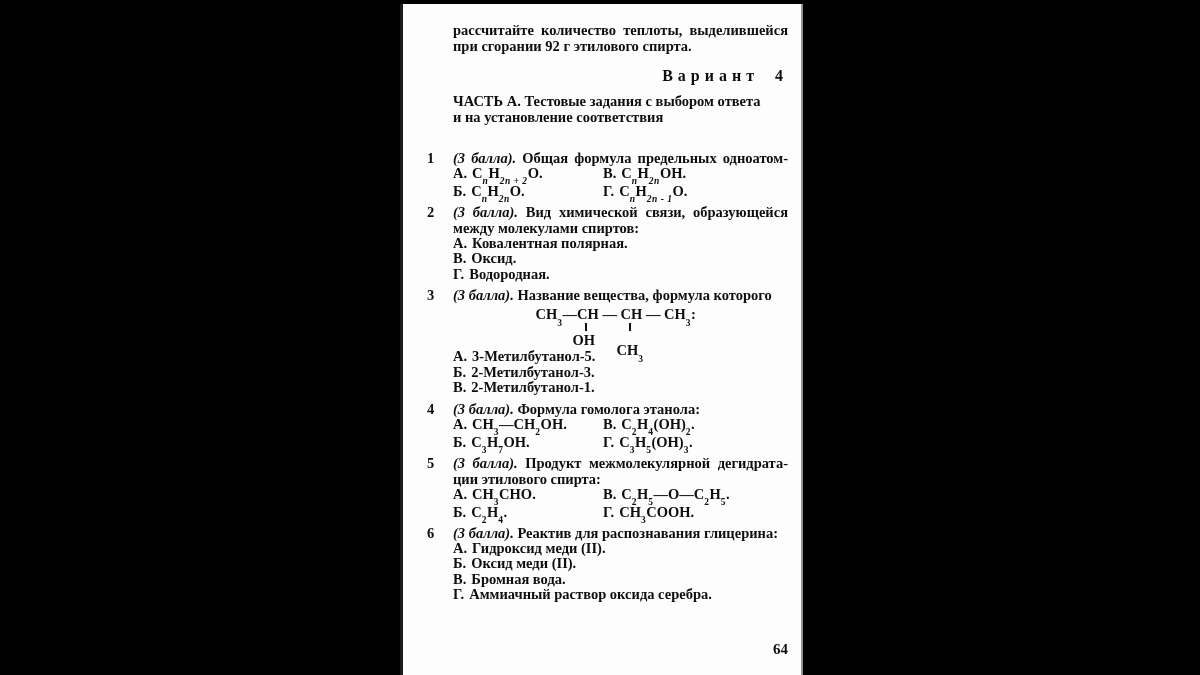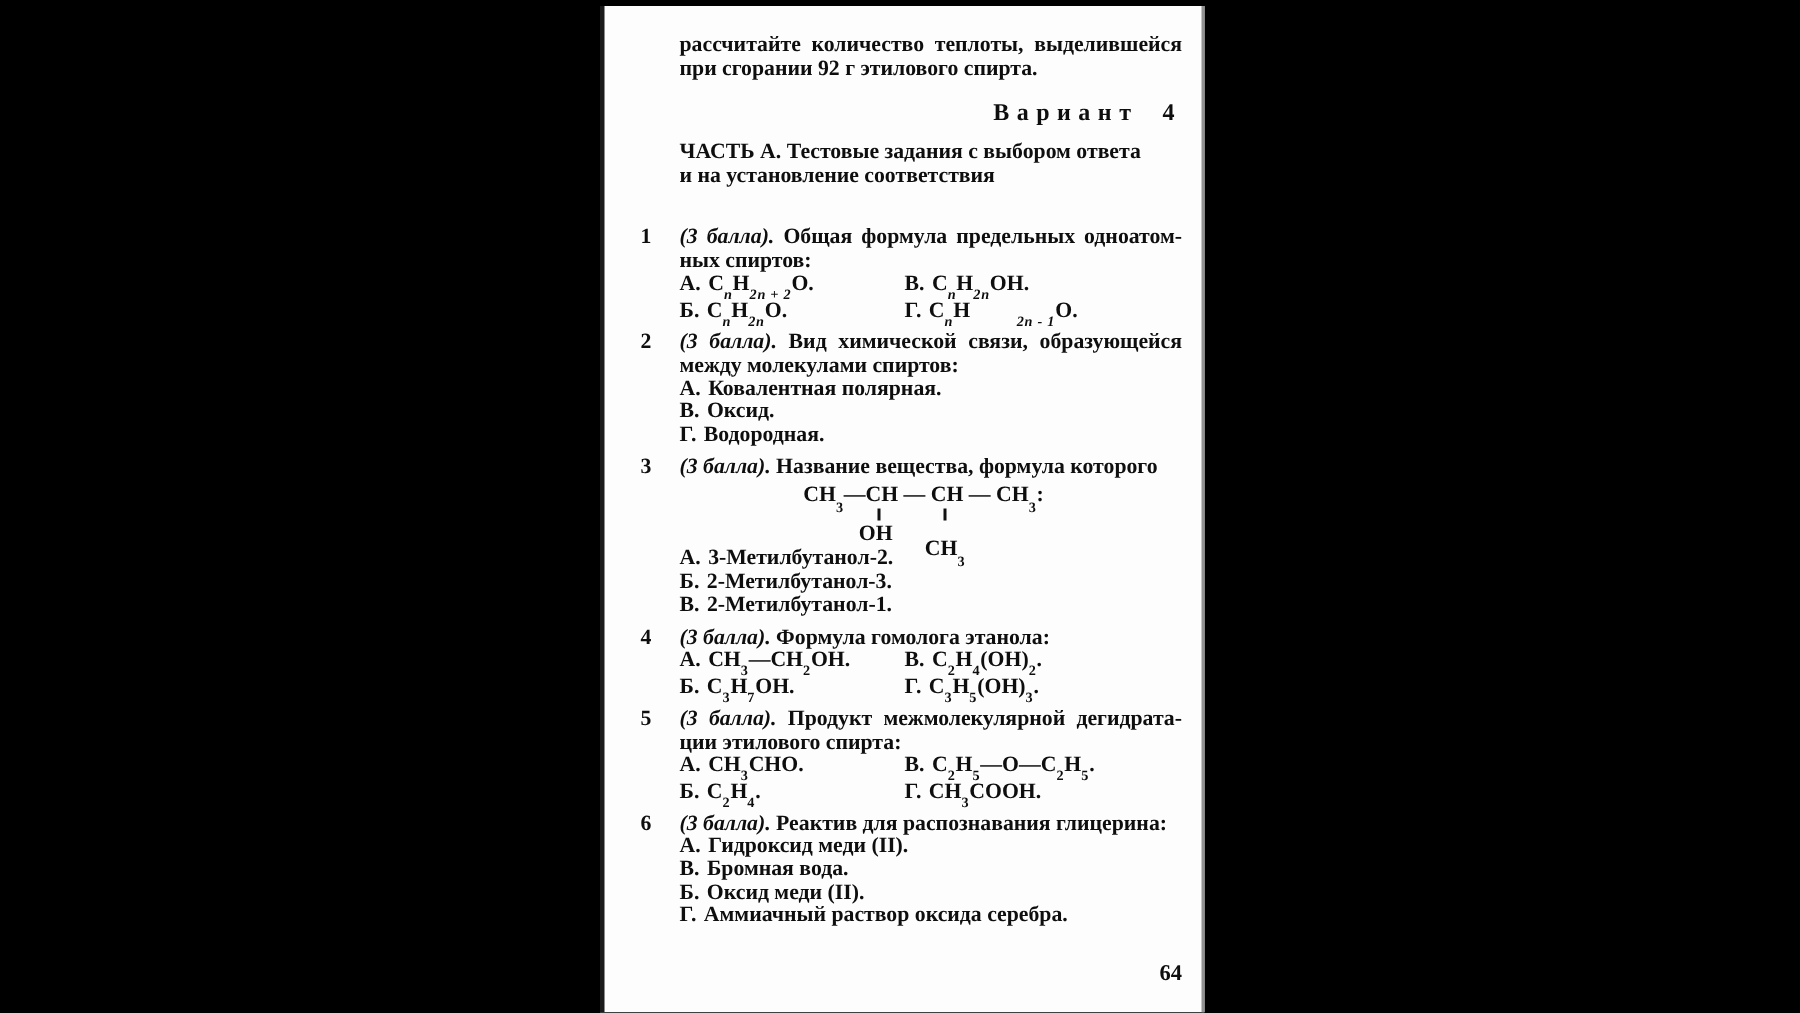"ных спиртов:" div { html: <div>ных спиртов:</div> -> none }
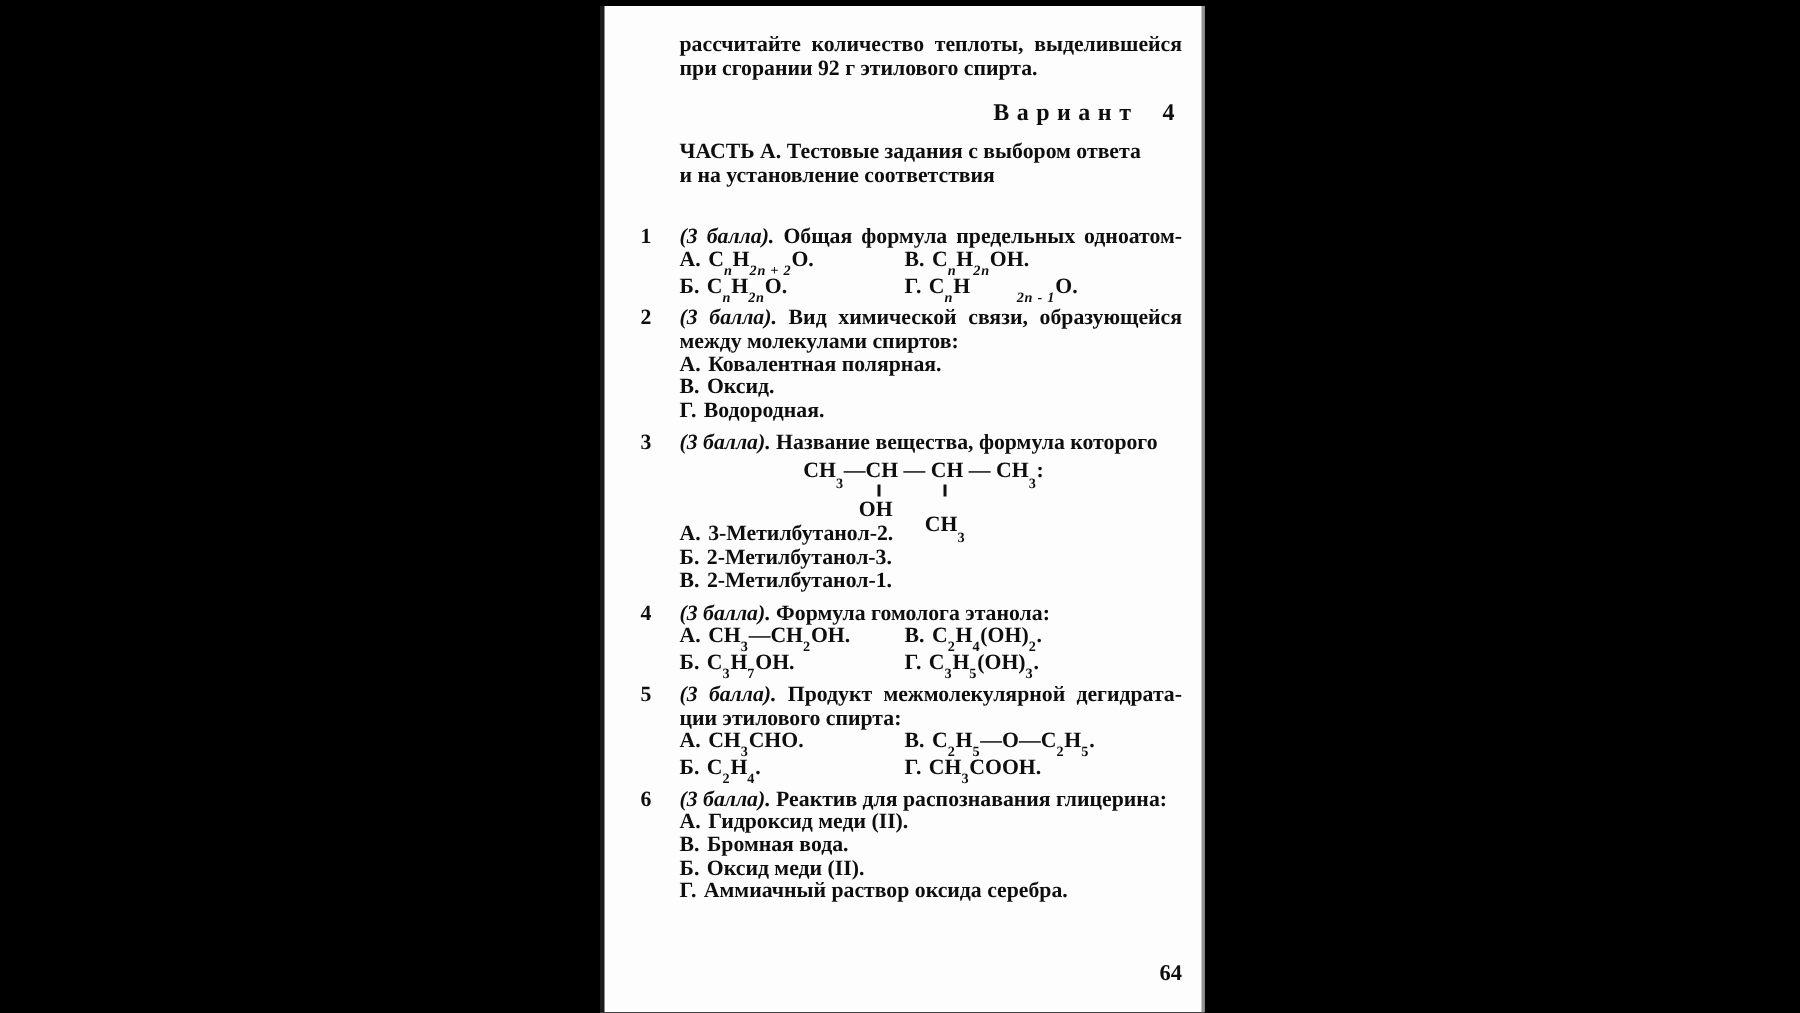"2n - 1" sub { margin-left: 31px -> none }
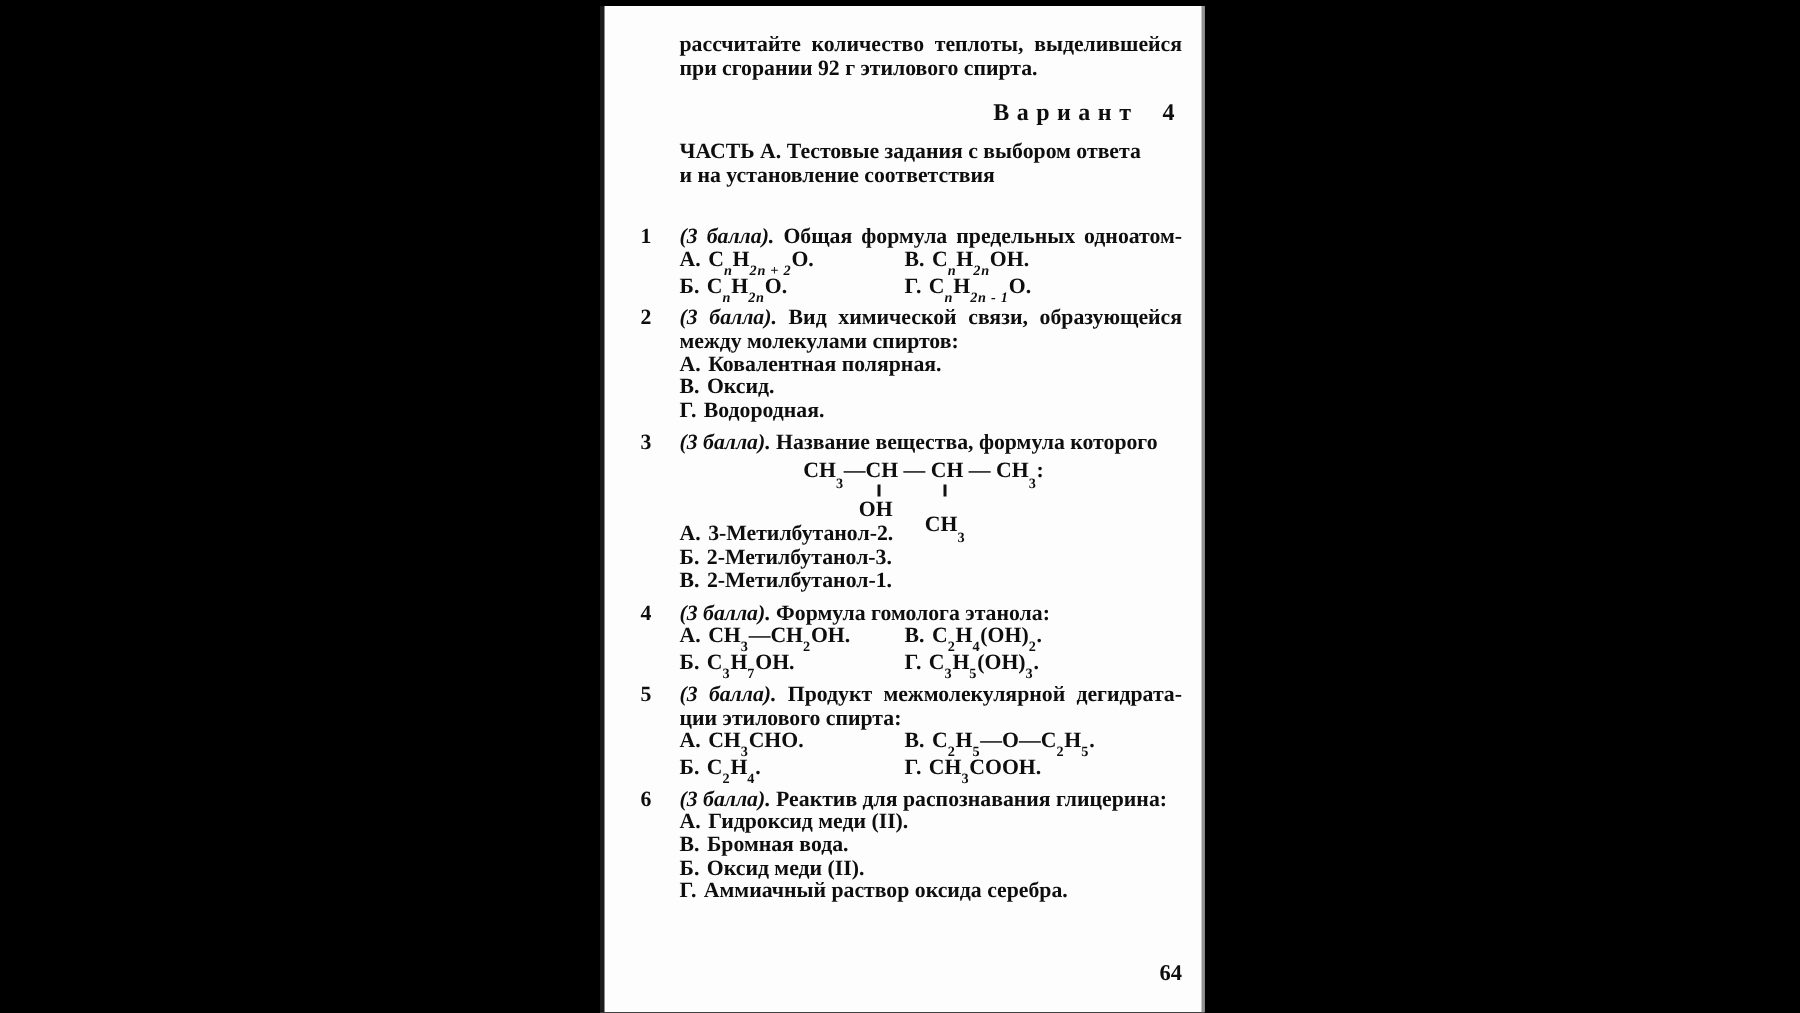"3-Метилбутанол-2." span { text: 3-Метилбутанол-2 -> 3-Метилбутанол-5 }
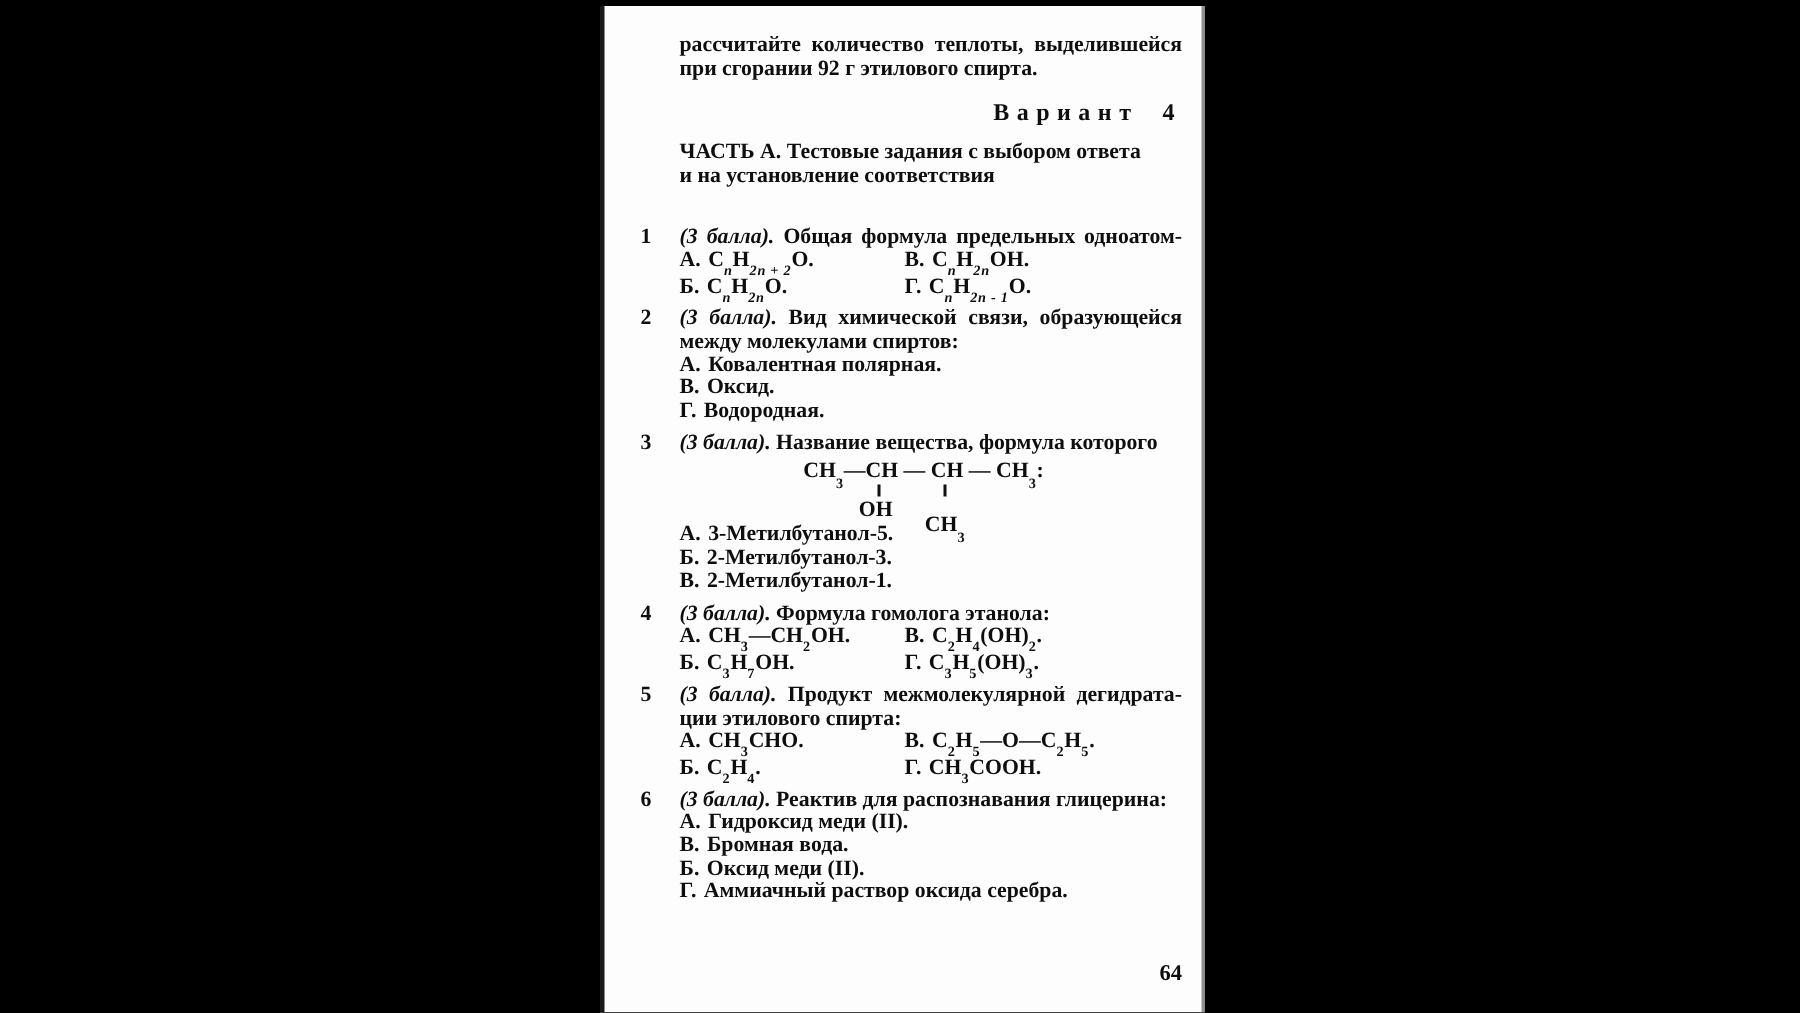"В. Бромная вода." div.orow { order: before "Б. Оксид меди (II)." -> after "Б. Оксид меди (II)." }
